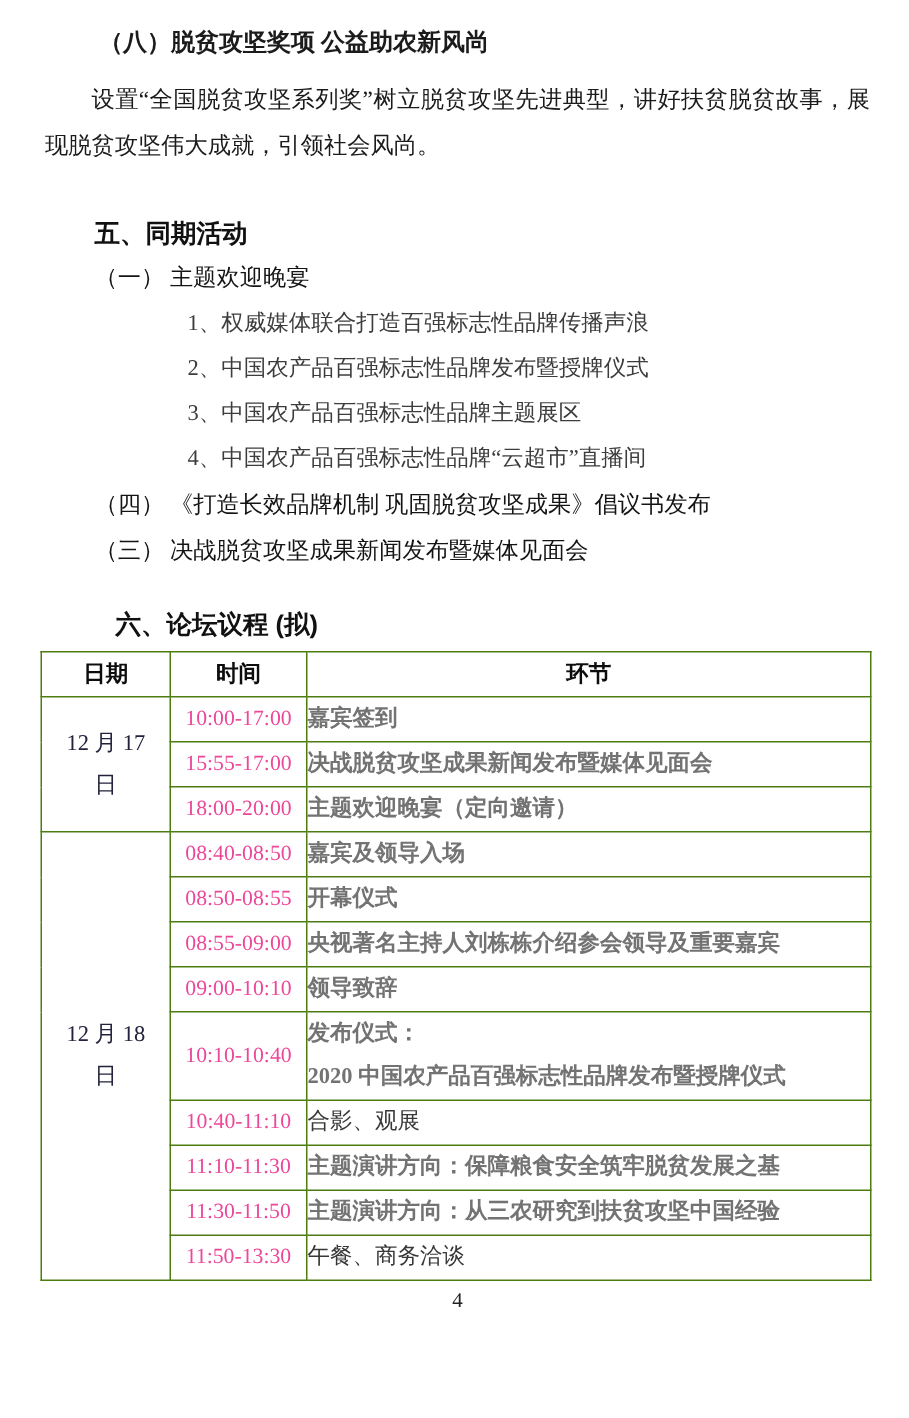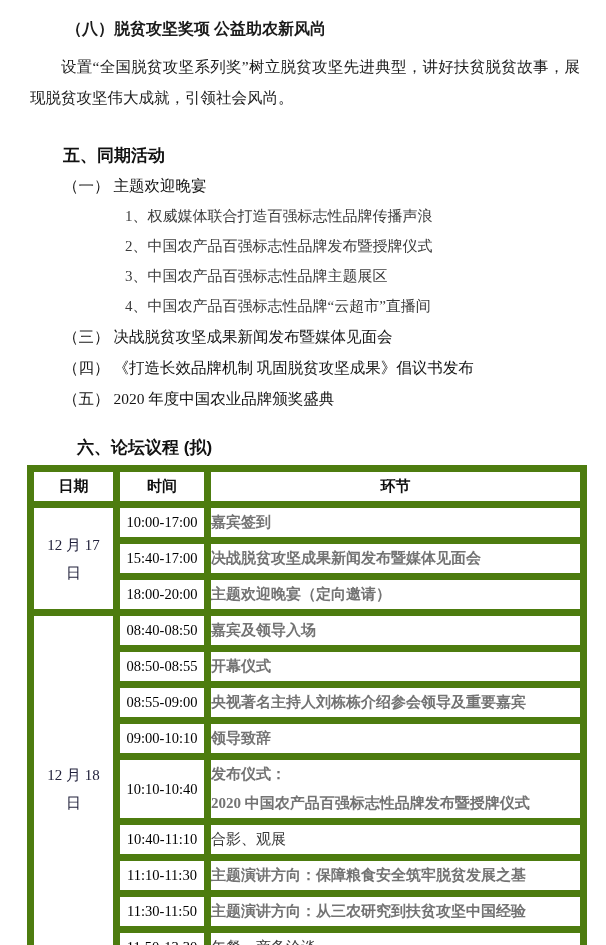"（三） 决战脱贫攻坚成果新闻发布暨媒体见面会" div.item { order: before "（四） 《打造长效品牌机制 巩固脱贫攻坚成果》倡议书发布" -> after "（四） 《打造长效品牌机制 巩固脱贫攻坚成果》倡议书发布" }
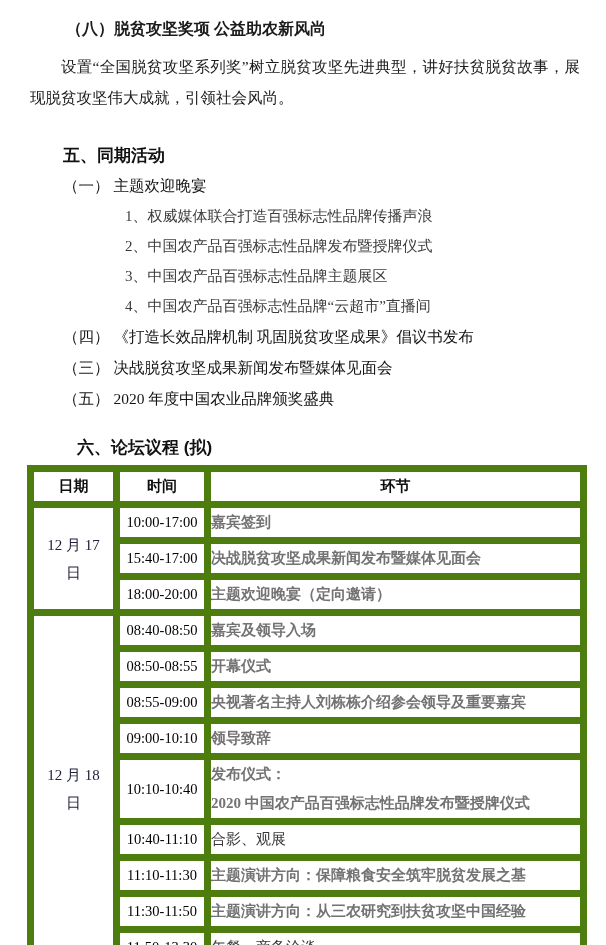"（五） 2020 年度中国农业品牌颁奖盛典" div.item { html: <div>（五） 2020 年度中国农业品牌颁奖盛典</div> -> none }
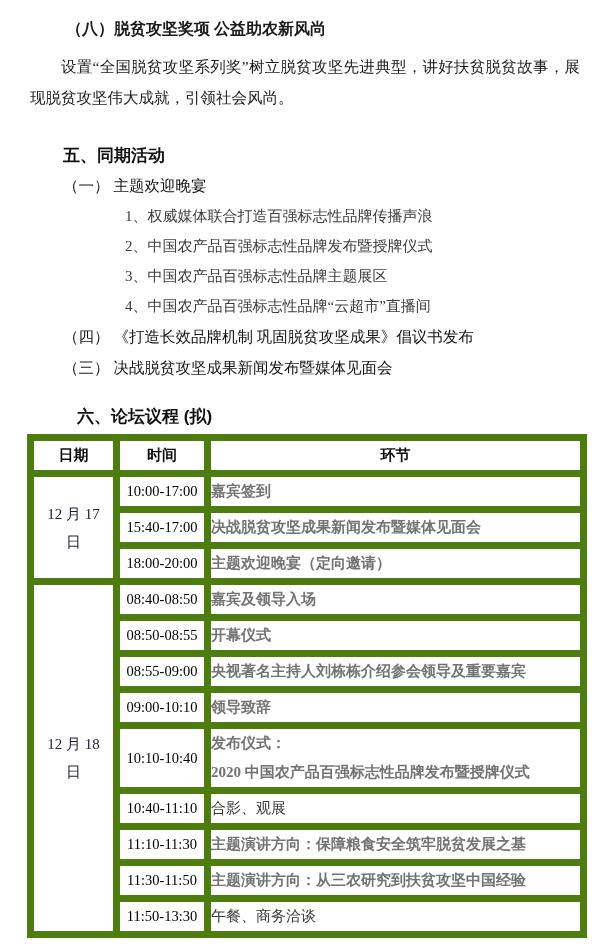"日期" table.agenda th, table.agenda td { border: 7px solid #4d7c0f -> 1px solid #4d7c0f }
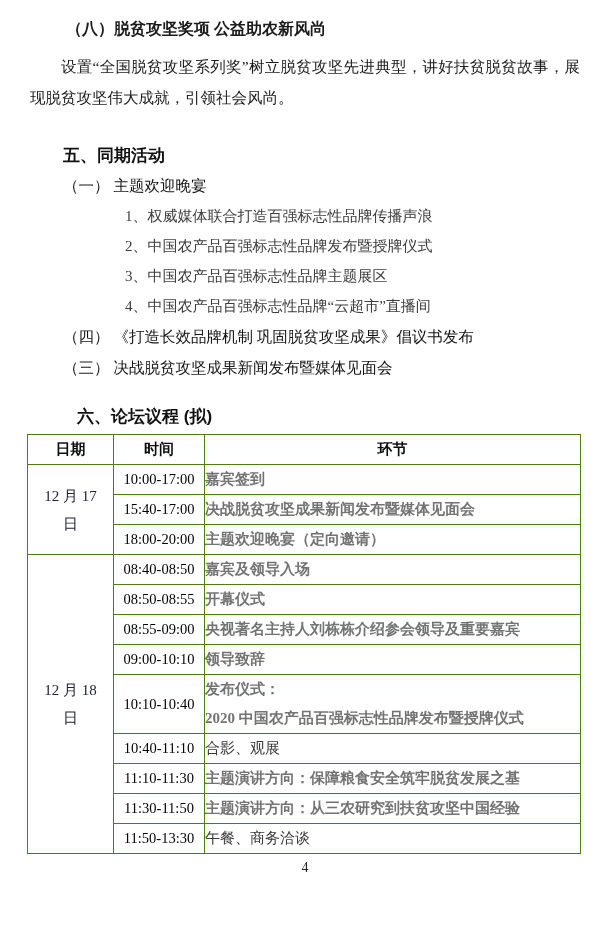"10:00-17:00" td.time-cell { color: #000000 -> #ec4899 }
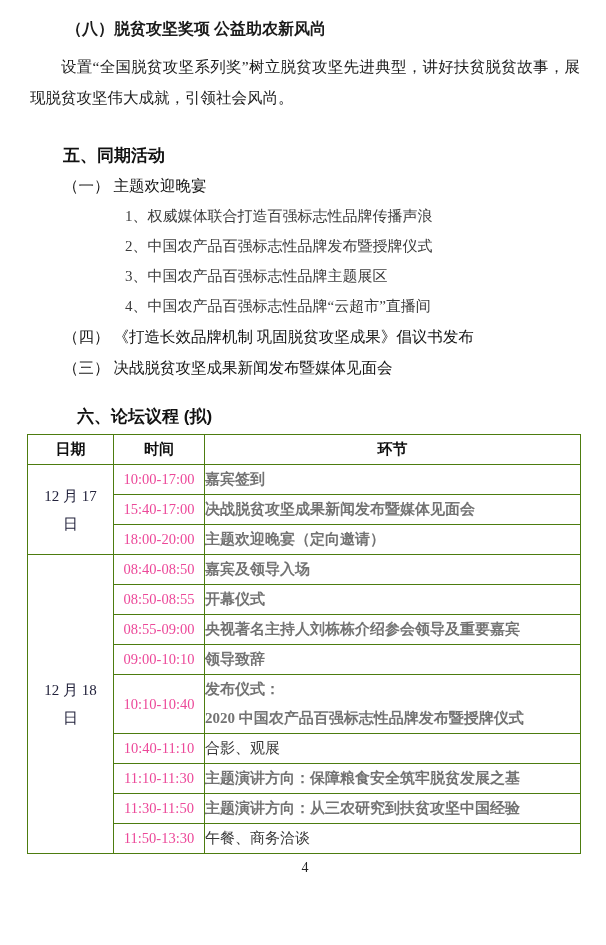"15:40-17:00" td.time-cell { text: 15:40-17:00 -> 15:55-17:00 }
